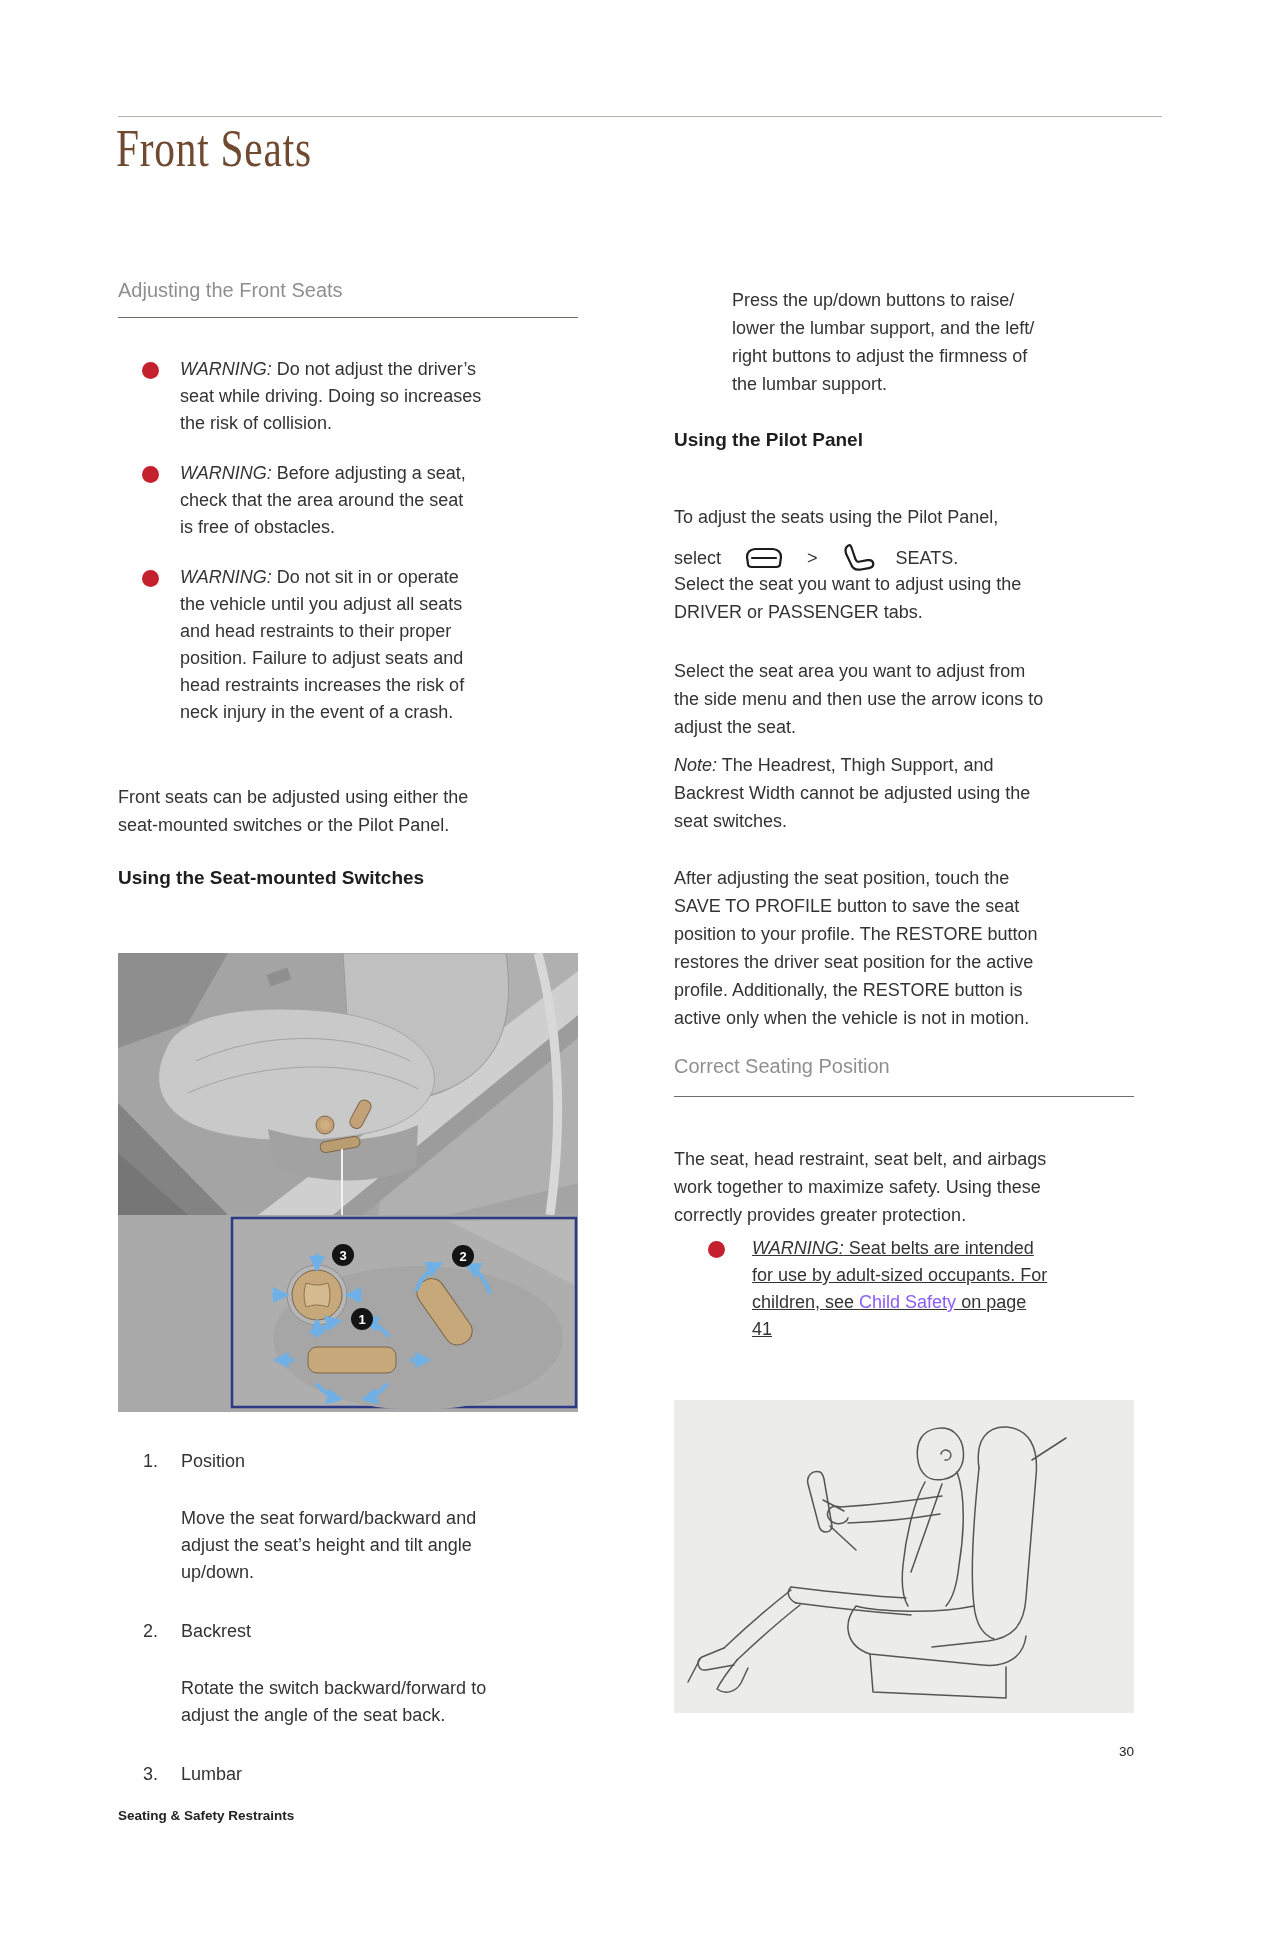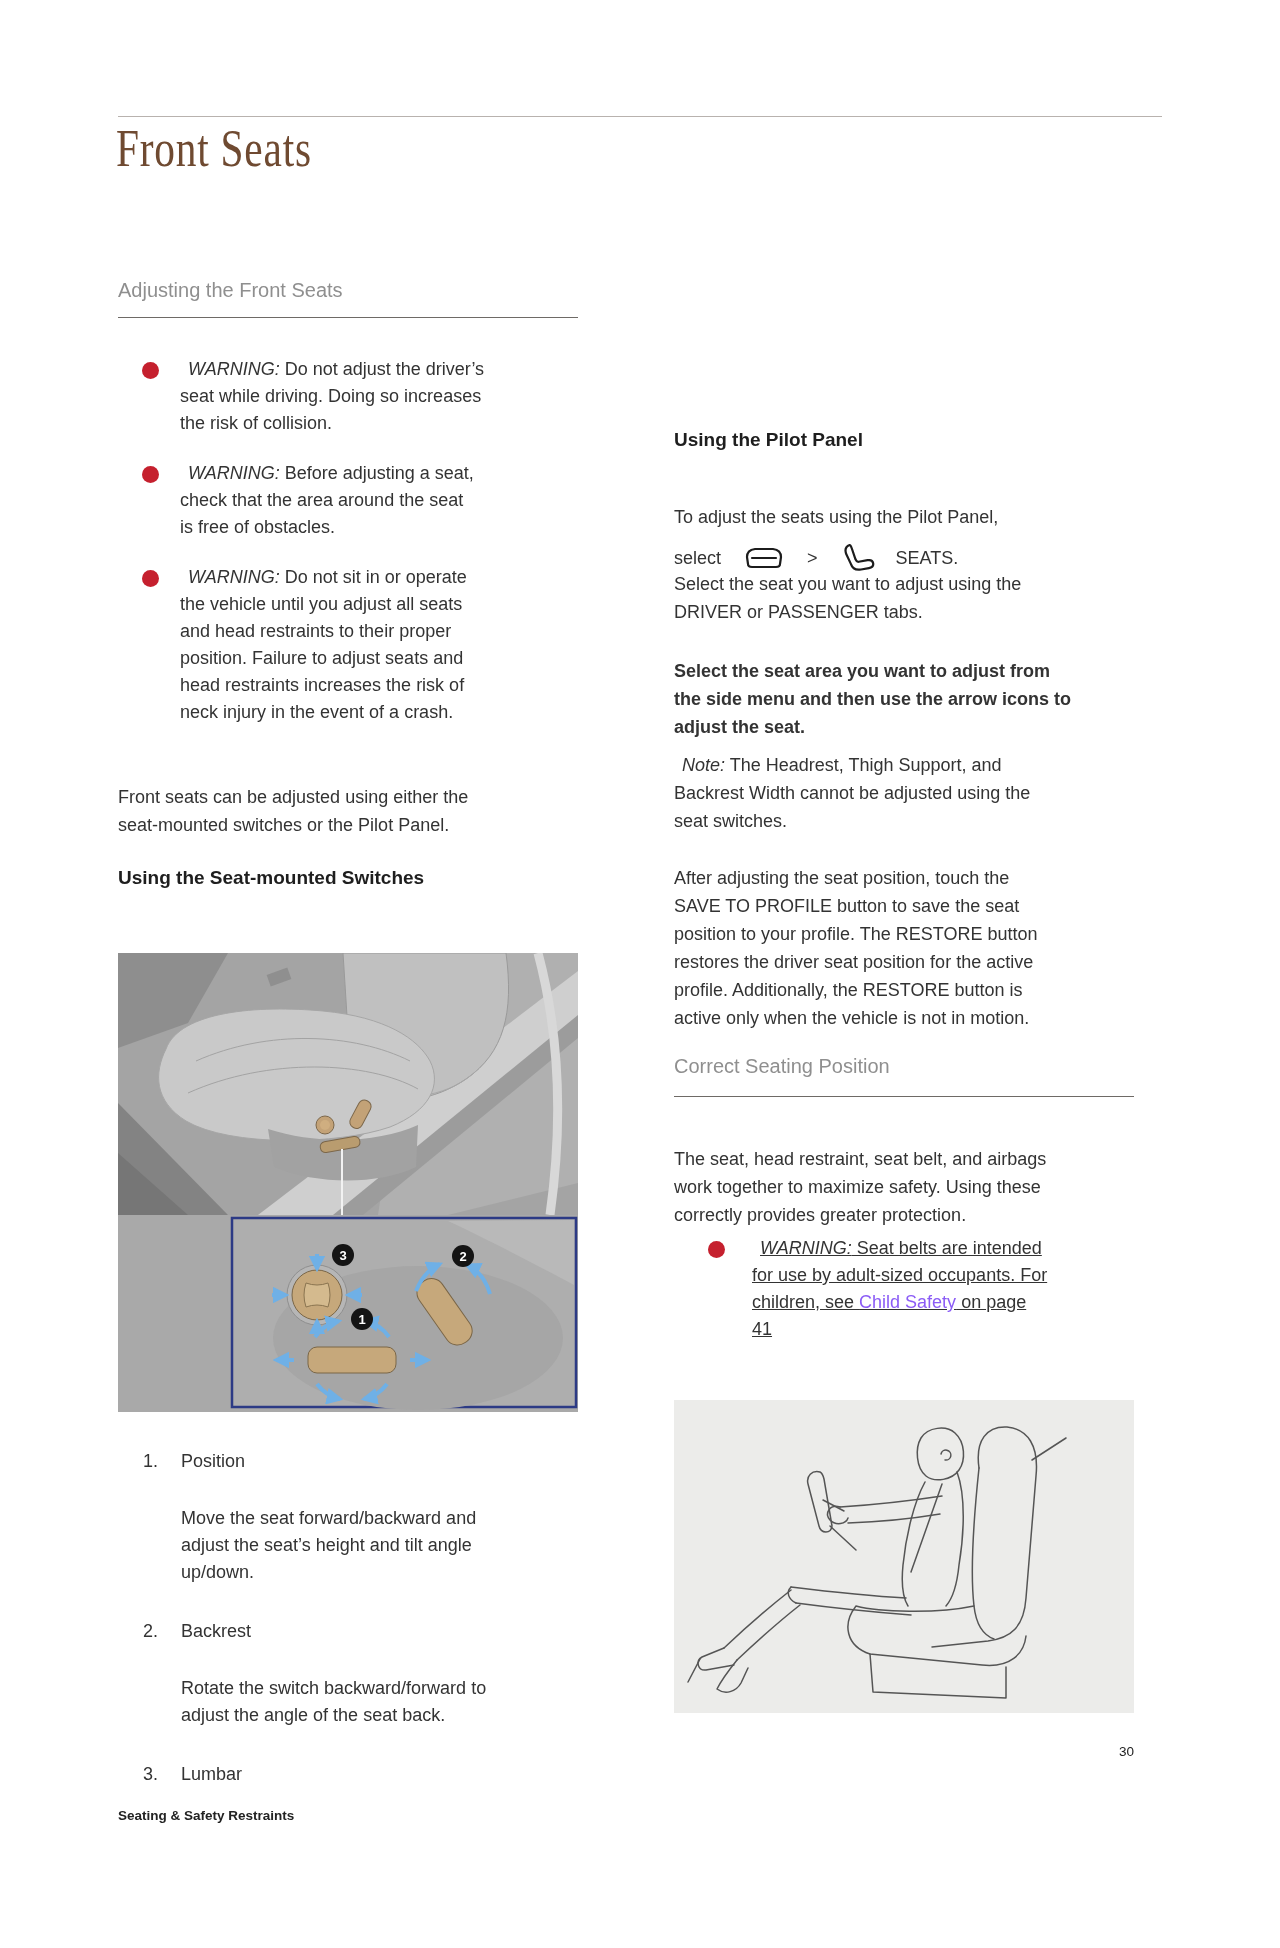"Press the up/down buttons to" p.p { html: none -> <p>Press the up/down buttons to raise/ lower the lumbar support, and the left/ right buttons to adjust the firmness of the lumbar support.</p> }
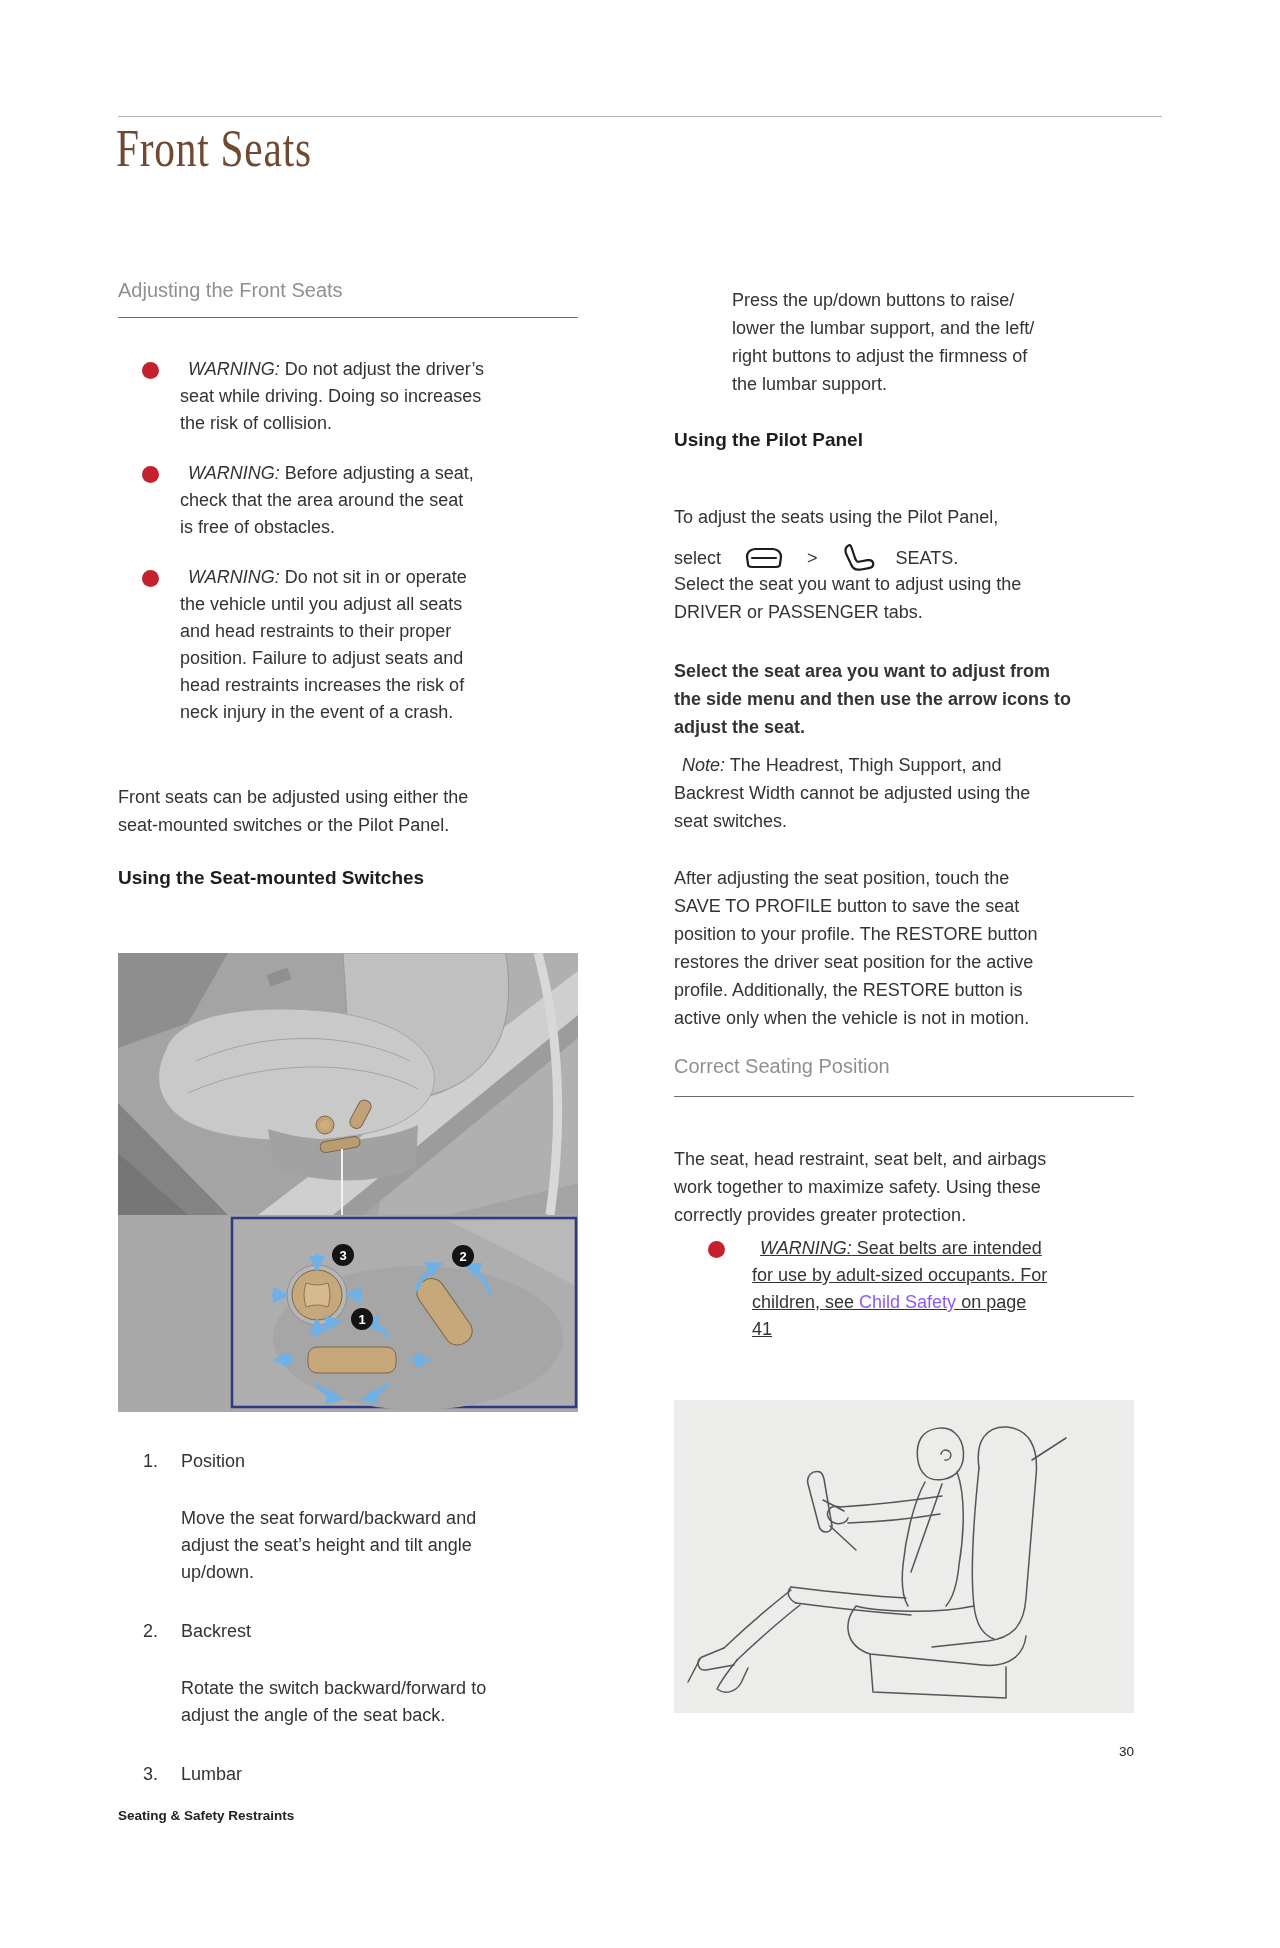"WARNING:" i { margin-left: 8px -> none }
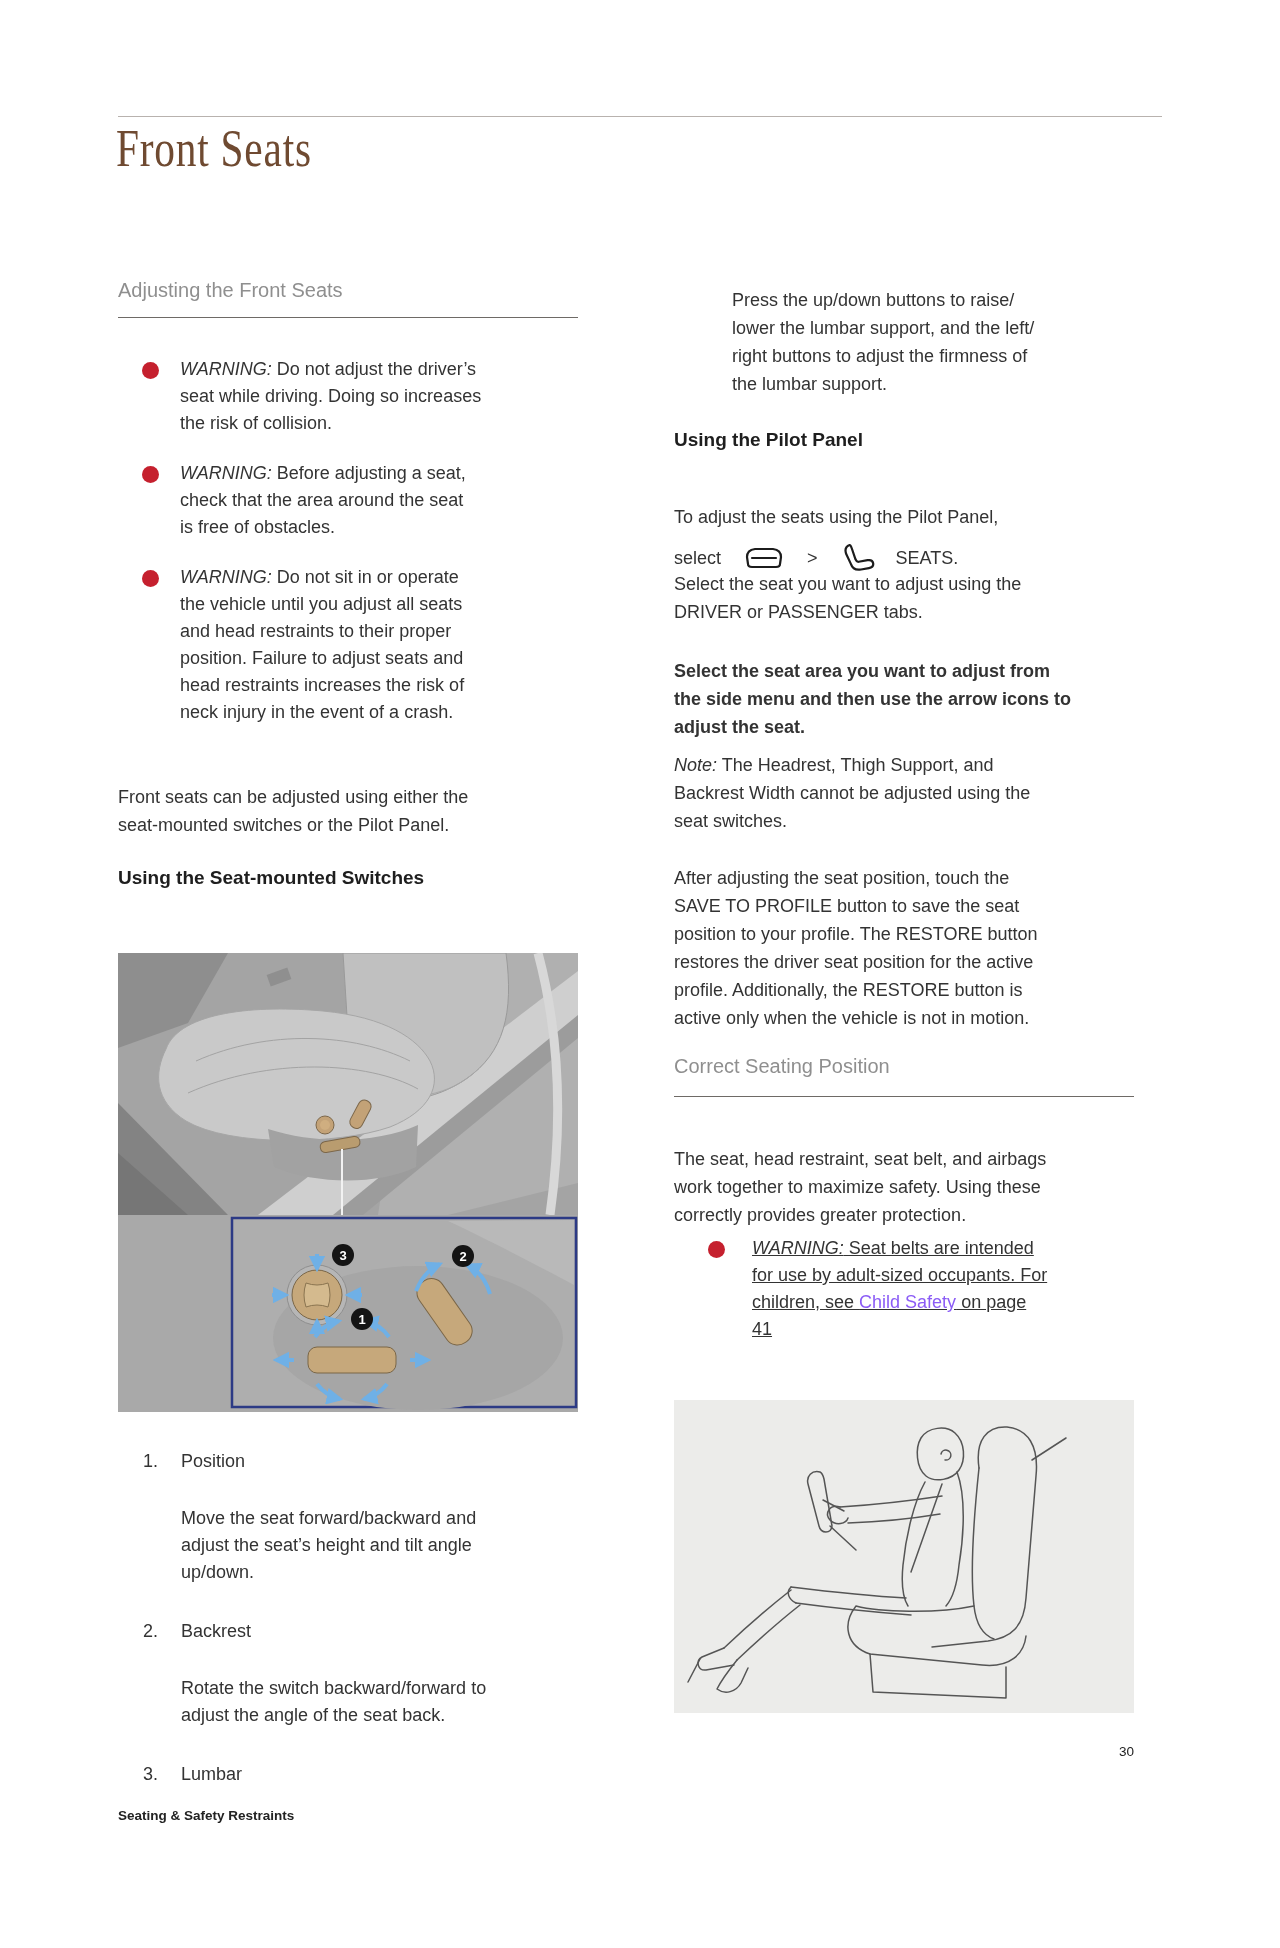"Select the seat area you" p.p { font-weight: bold -> none }
